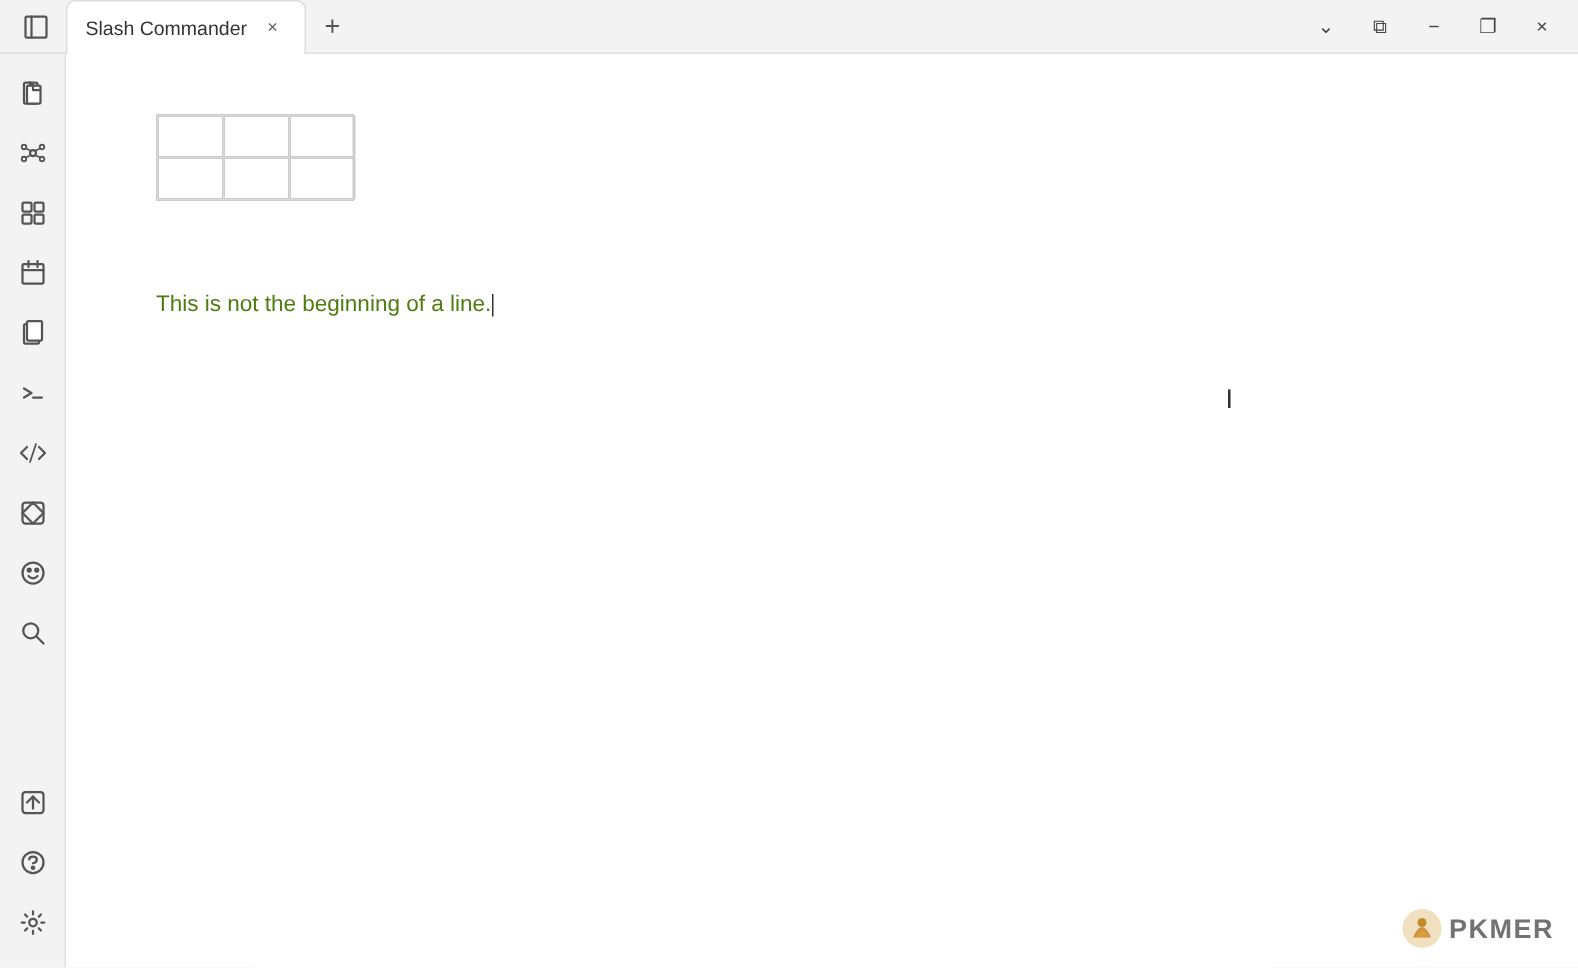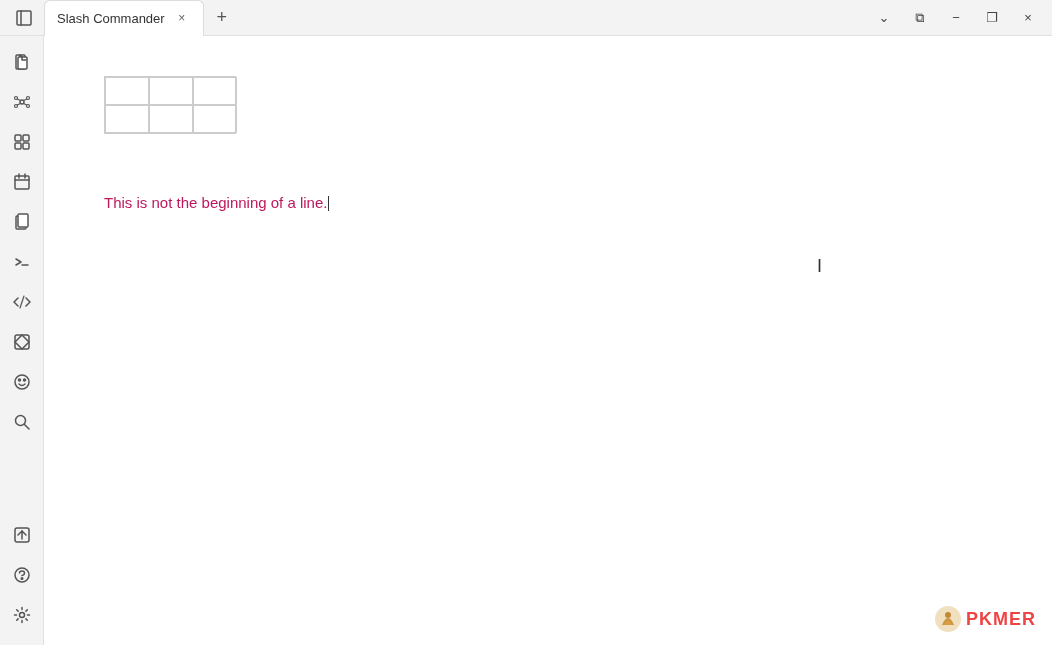"This is not the beginning" .content-text { color: #be185d -> #4d7c0f }
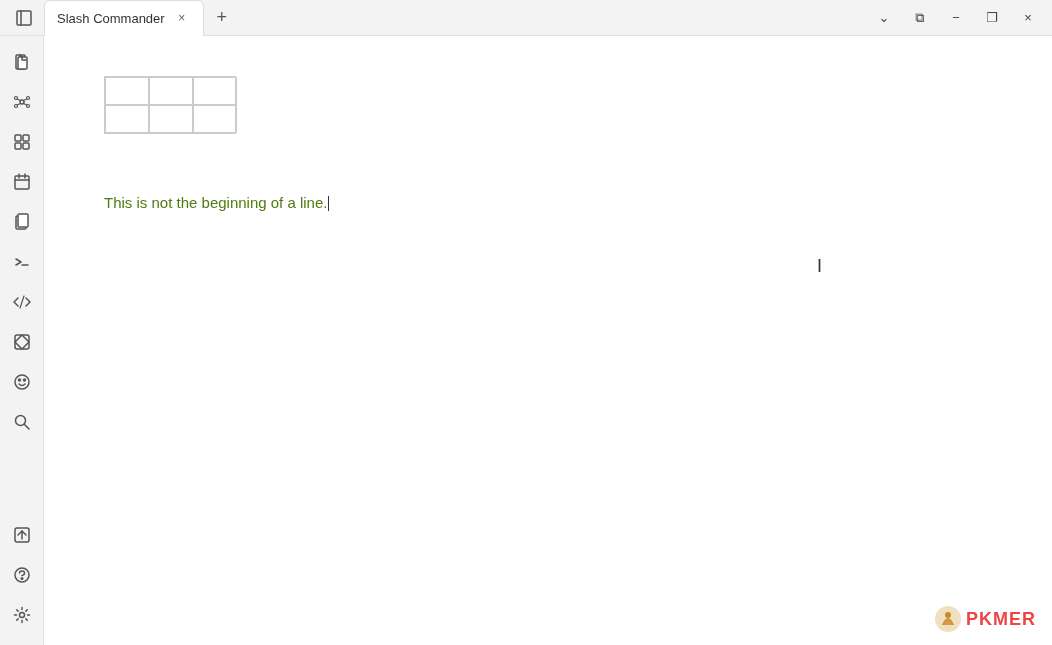"PKMER" .pkmer-text { color: #ef4444 -> #737373 }
